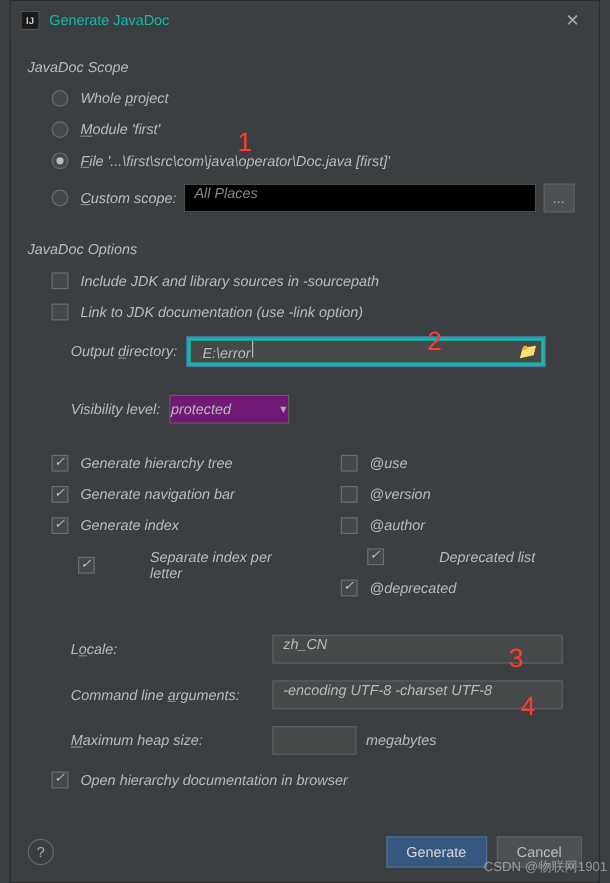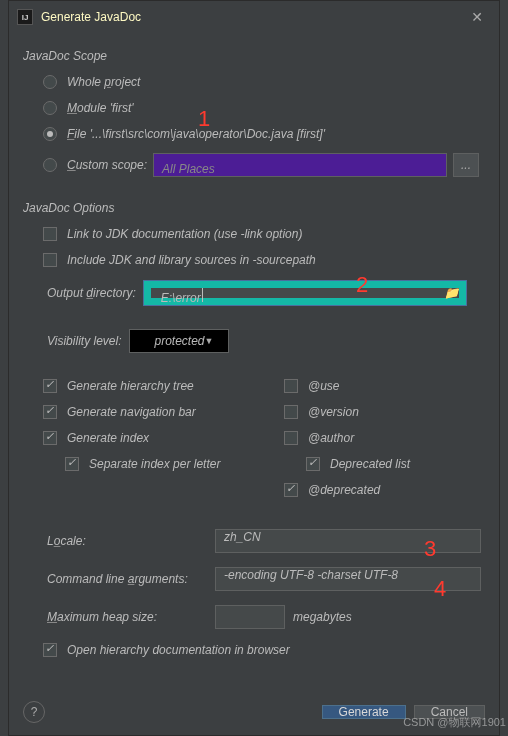"Generate JavaDoc" .title { color: #fef9c3 -> #14b8a6 }
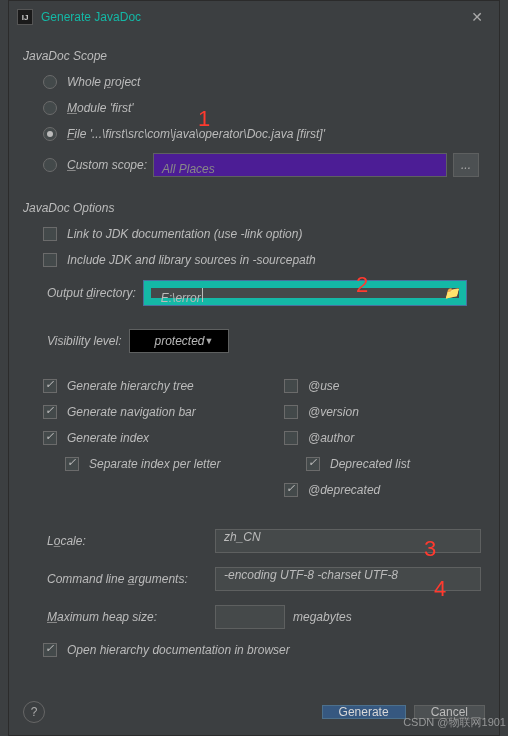"All Places" .scope-select { align-items: flex-end -> flex-start; background: #4c1d95 -> #000000 }
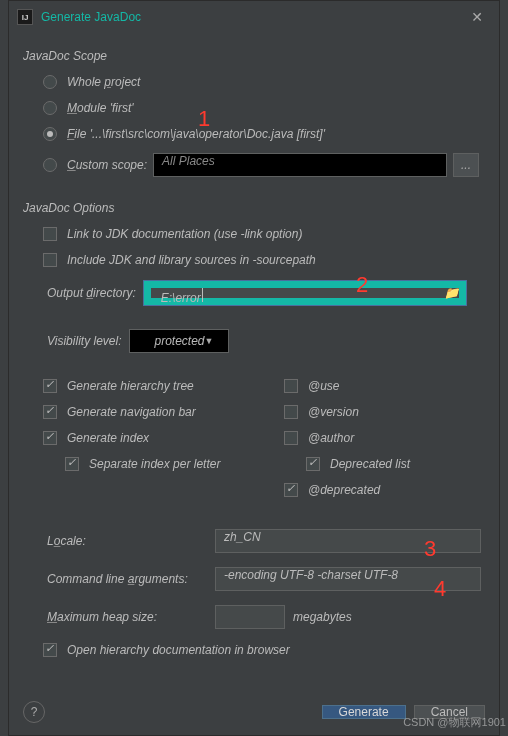"Link to JDK documentation (use" div.check-row { order: before "Include JDK and library sources" -> after "Include JDK and library sources" }
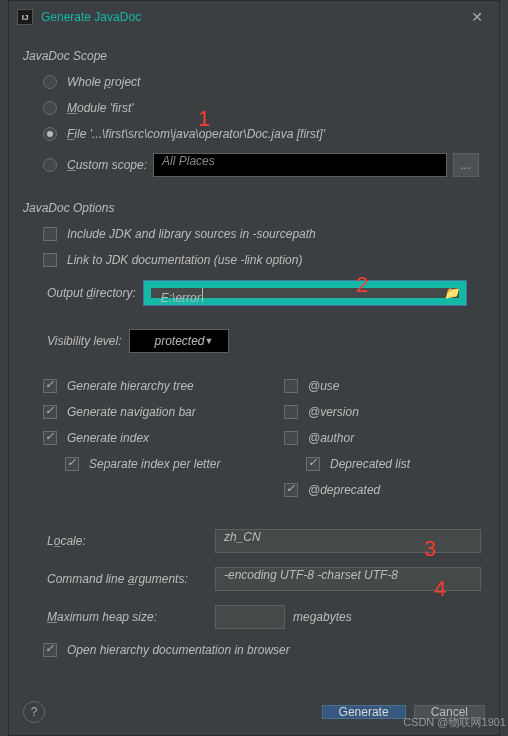"Output directory:" .field-row { margin: 14px 4px -> 14px 16px }
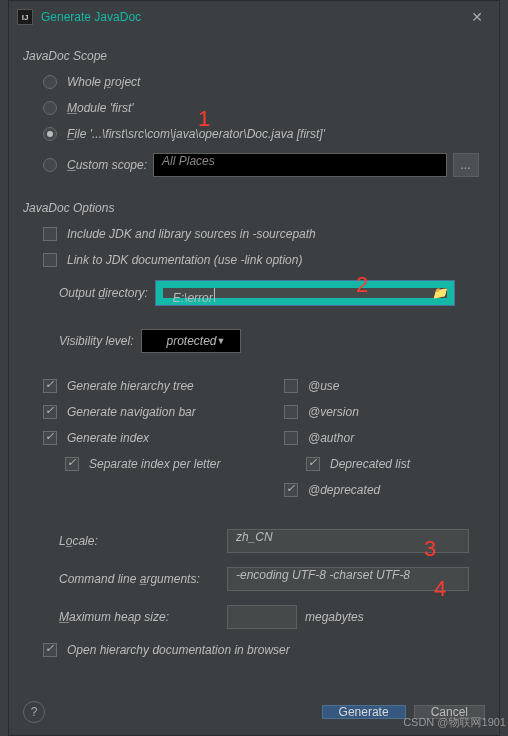"E:\error" .text-input.focused { border: 7px solid #14b8a6 -> 3px solid #14b8a6 }
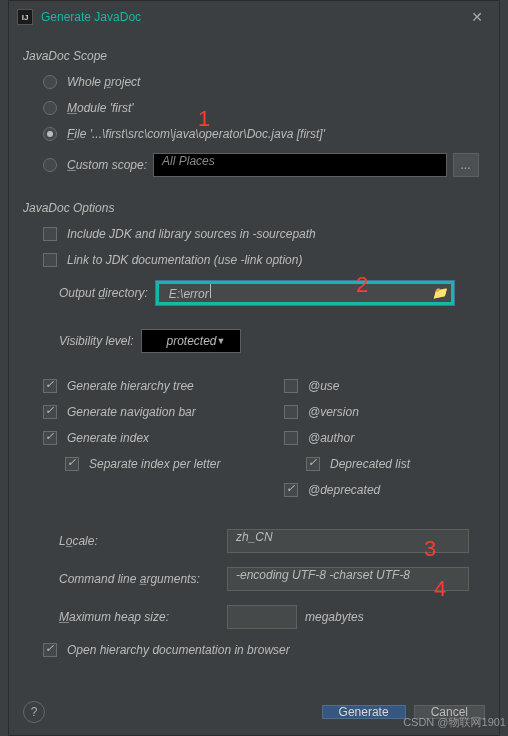"protected" .dropdown { background: #000000 -> #701a75; padding: 0 24px -> 0 0 }
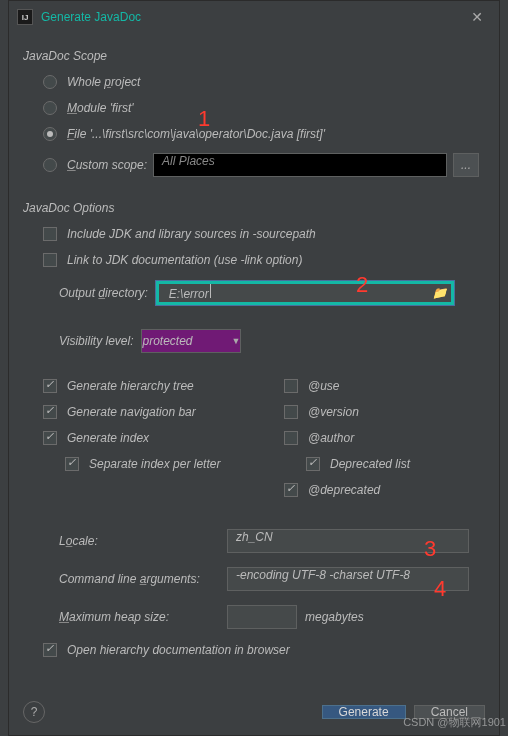"Separate index per letter" .check-row.indent { gap: none -> 36px }
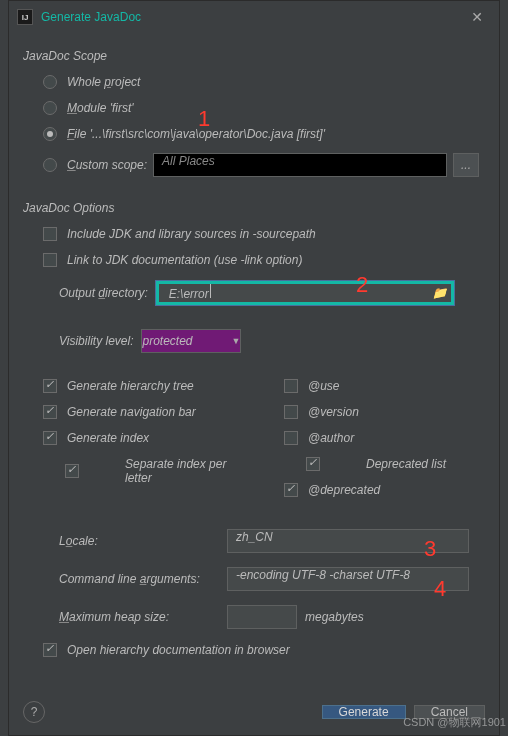"Generate" .btn { height: 14px -> 26px }
